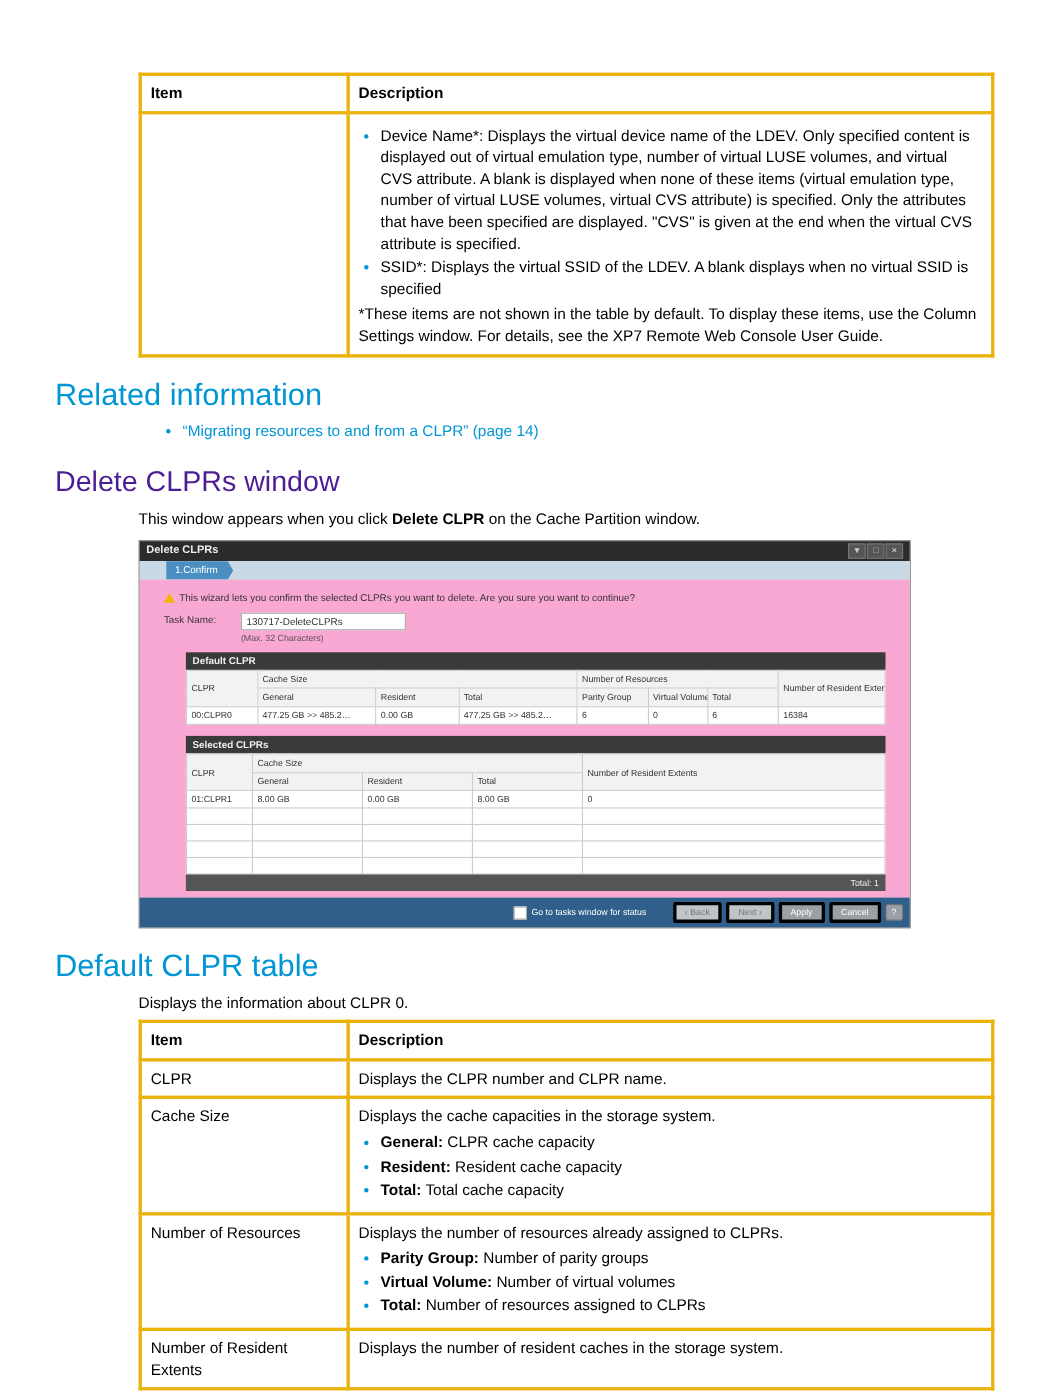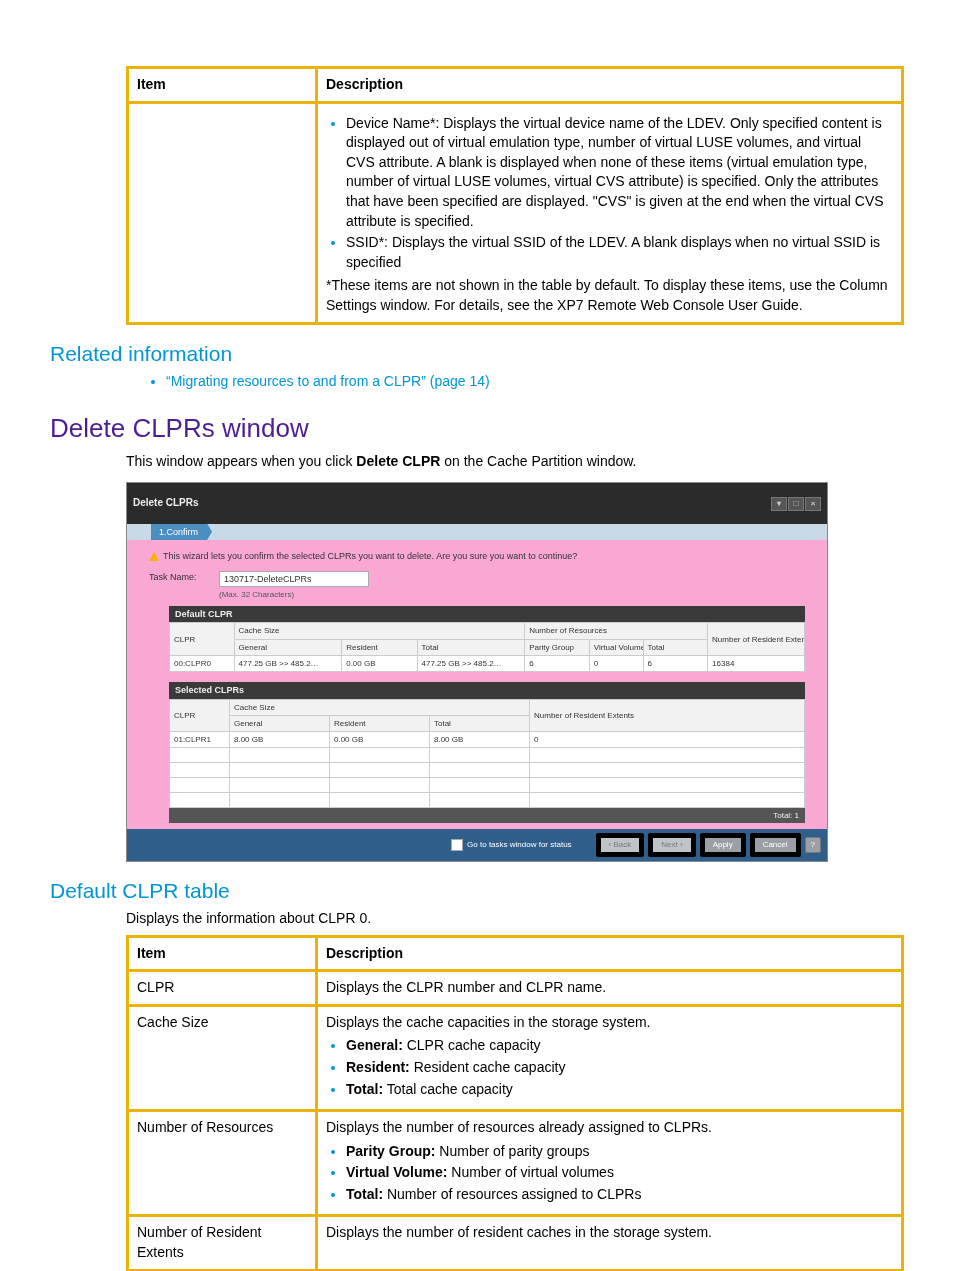"Related information" h3.subsection { font-size: 21px -> 28px }
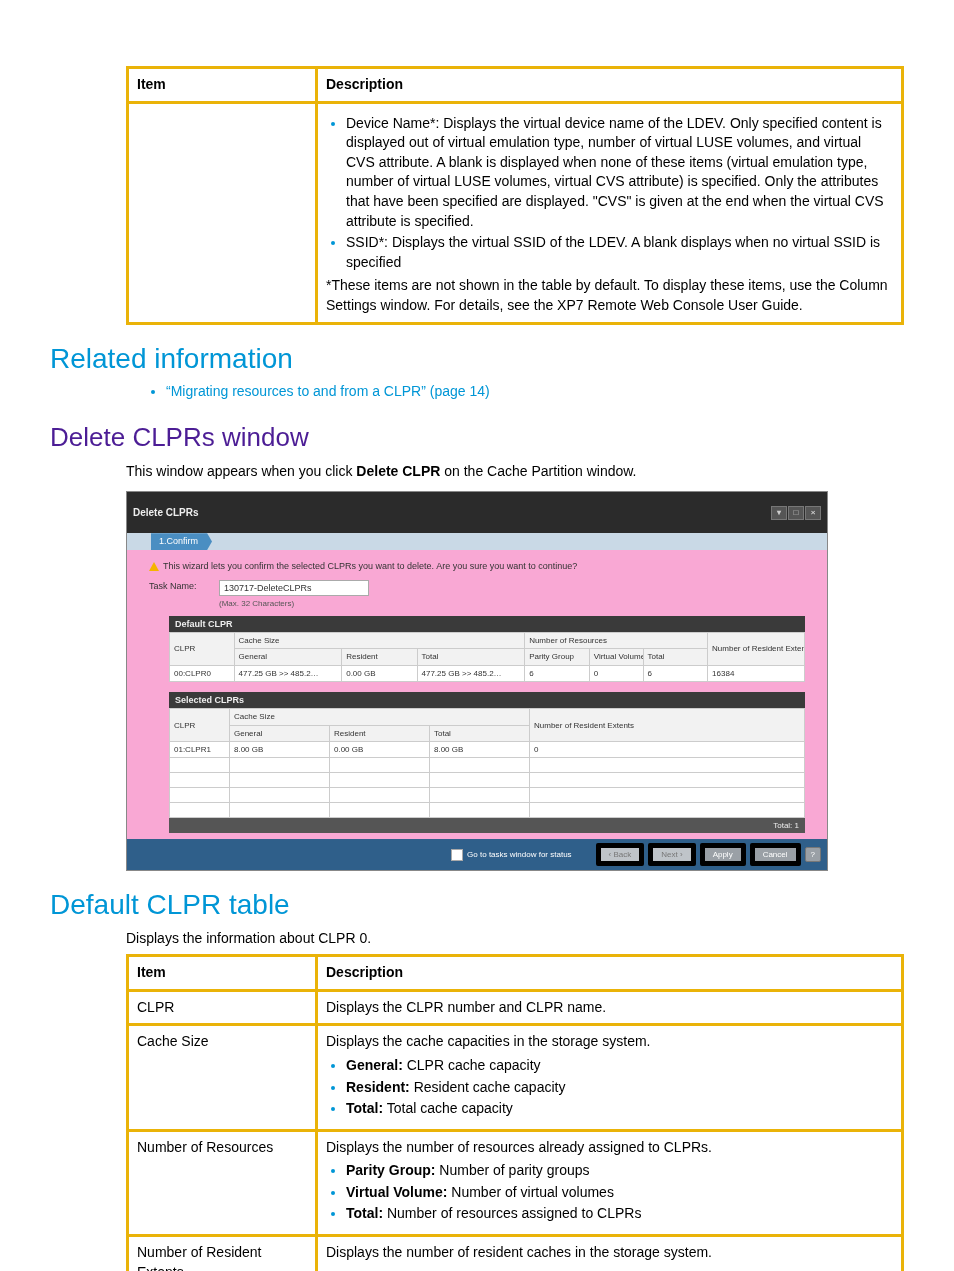"Delete CLPRs" .ss-titlebar { padding: 13px 6px -> 2px 6px }
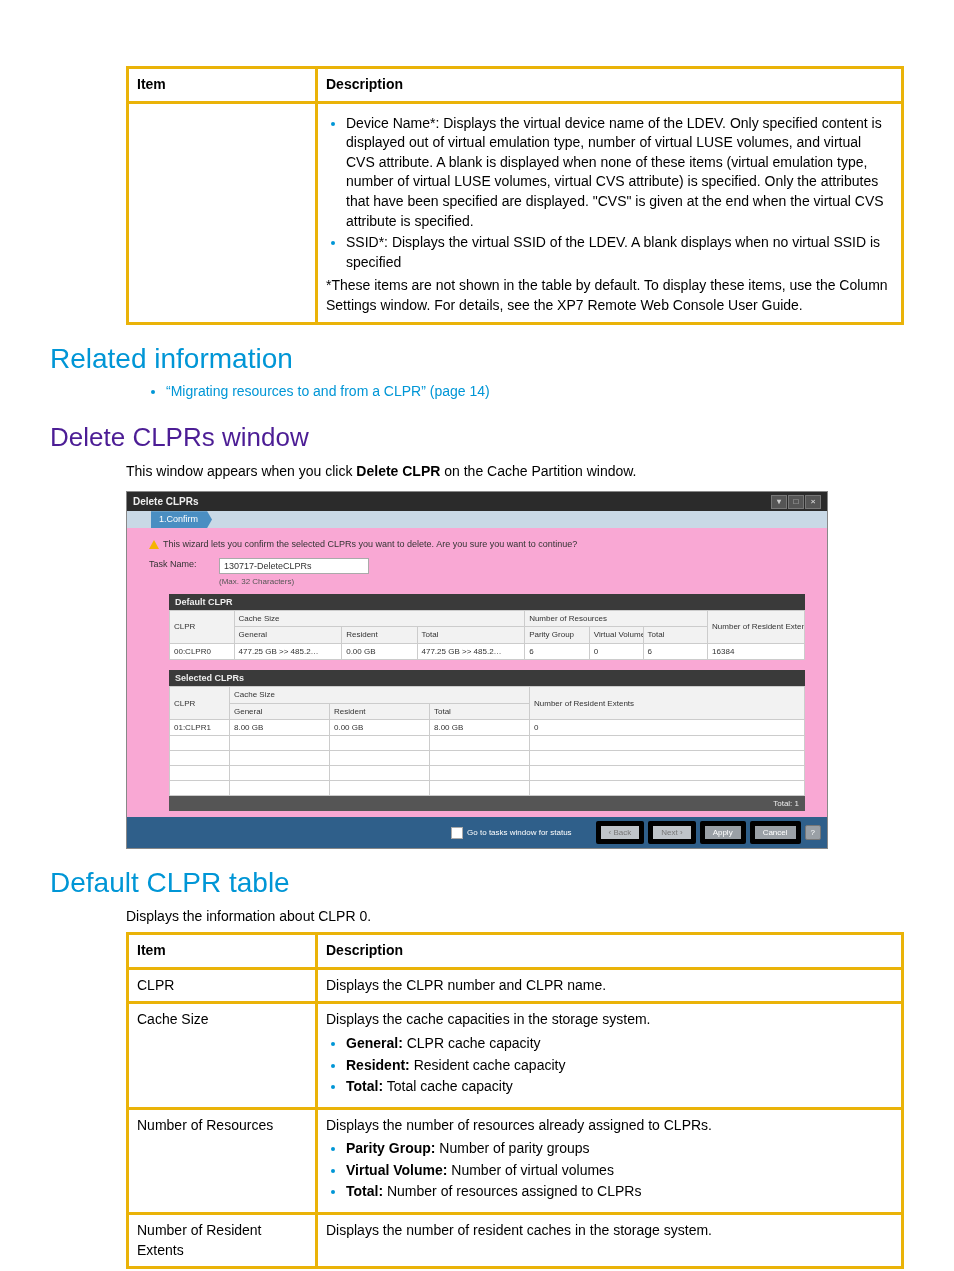"‹ Back" .ss-btn { border: 5px solid #000000 -> 3px solid #000000 }
